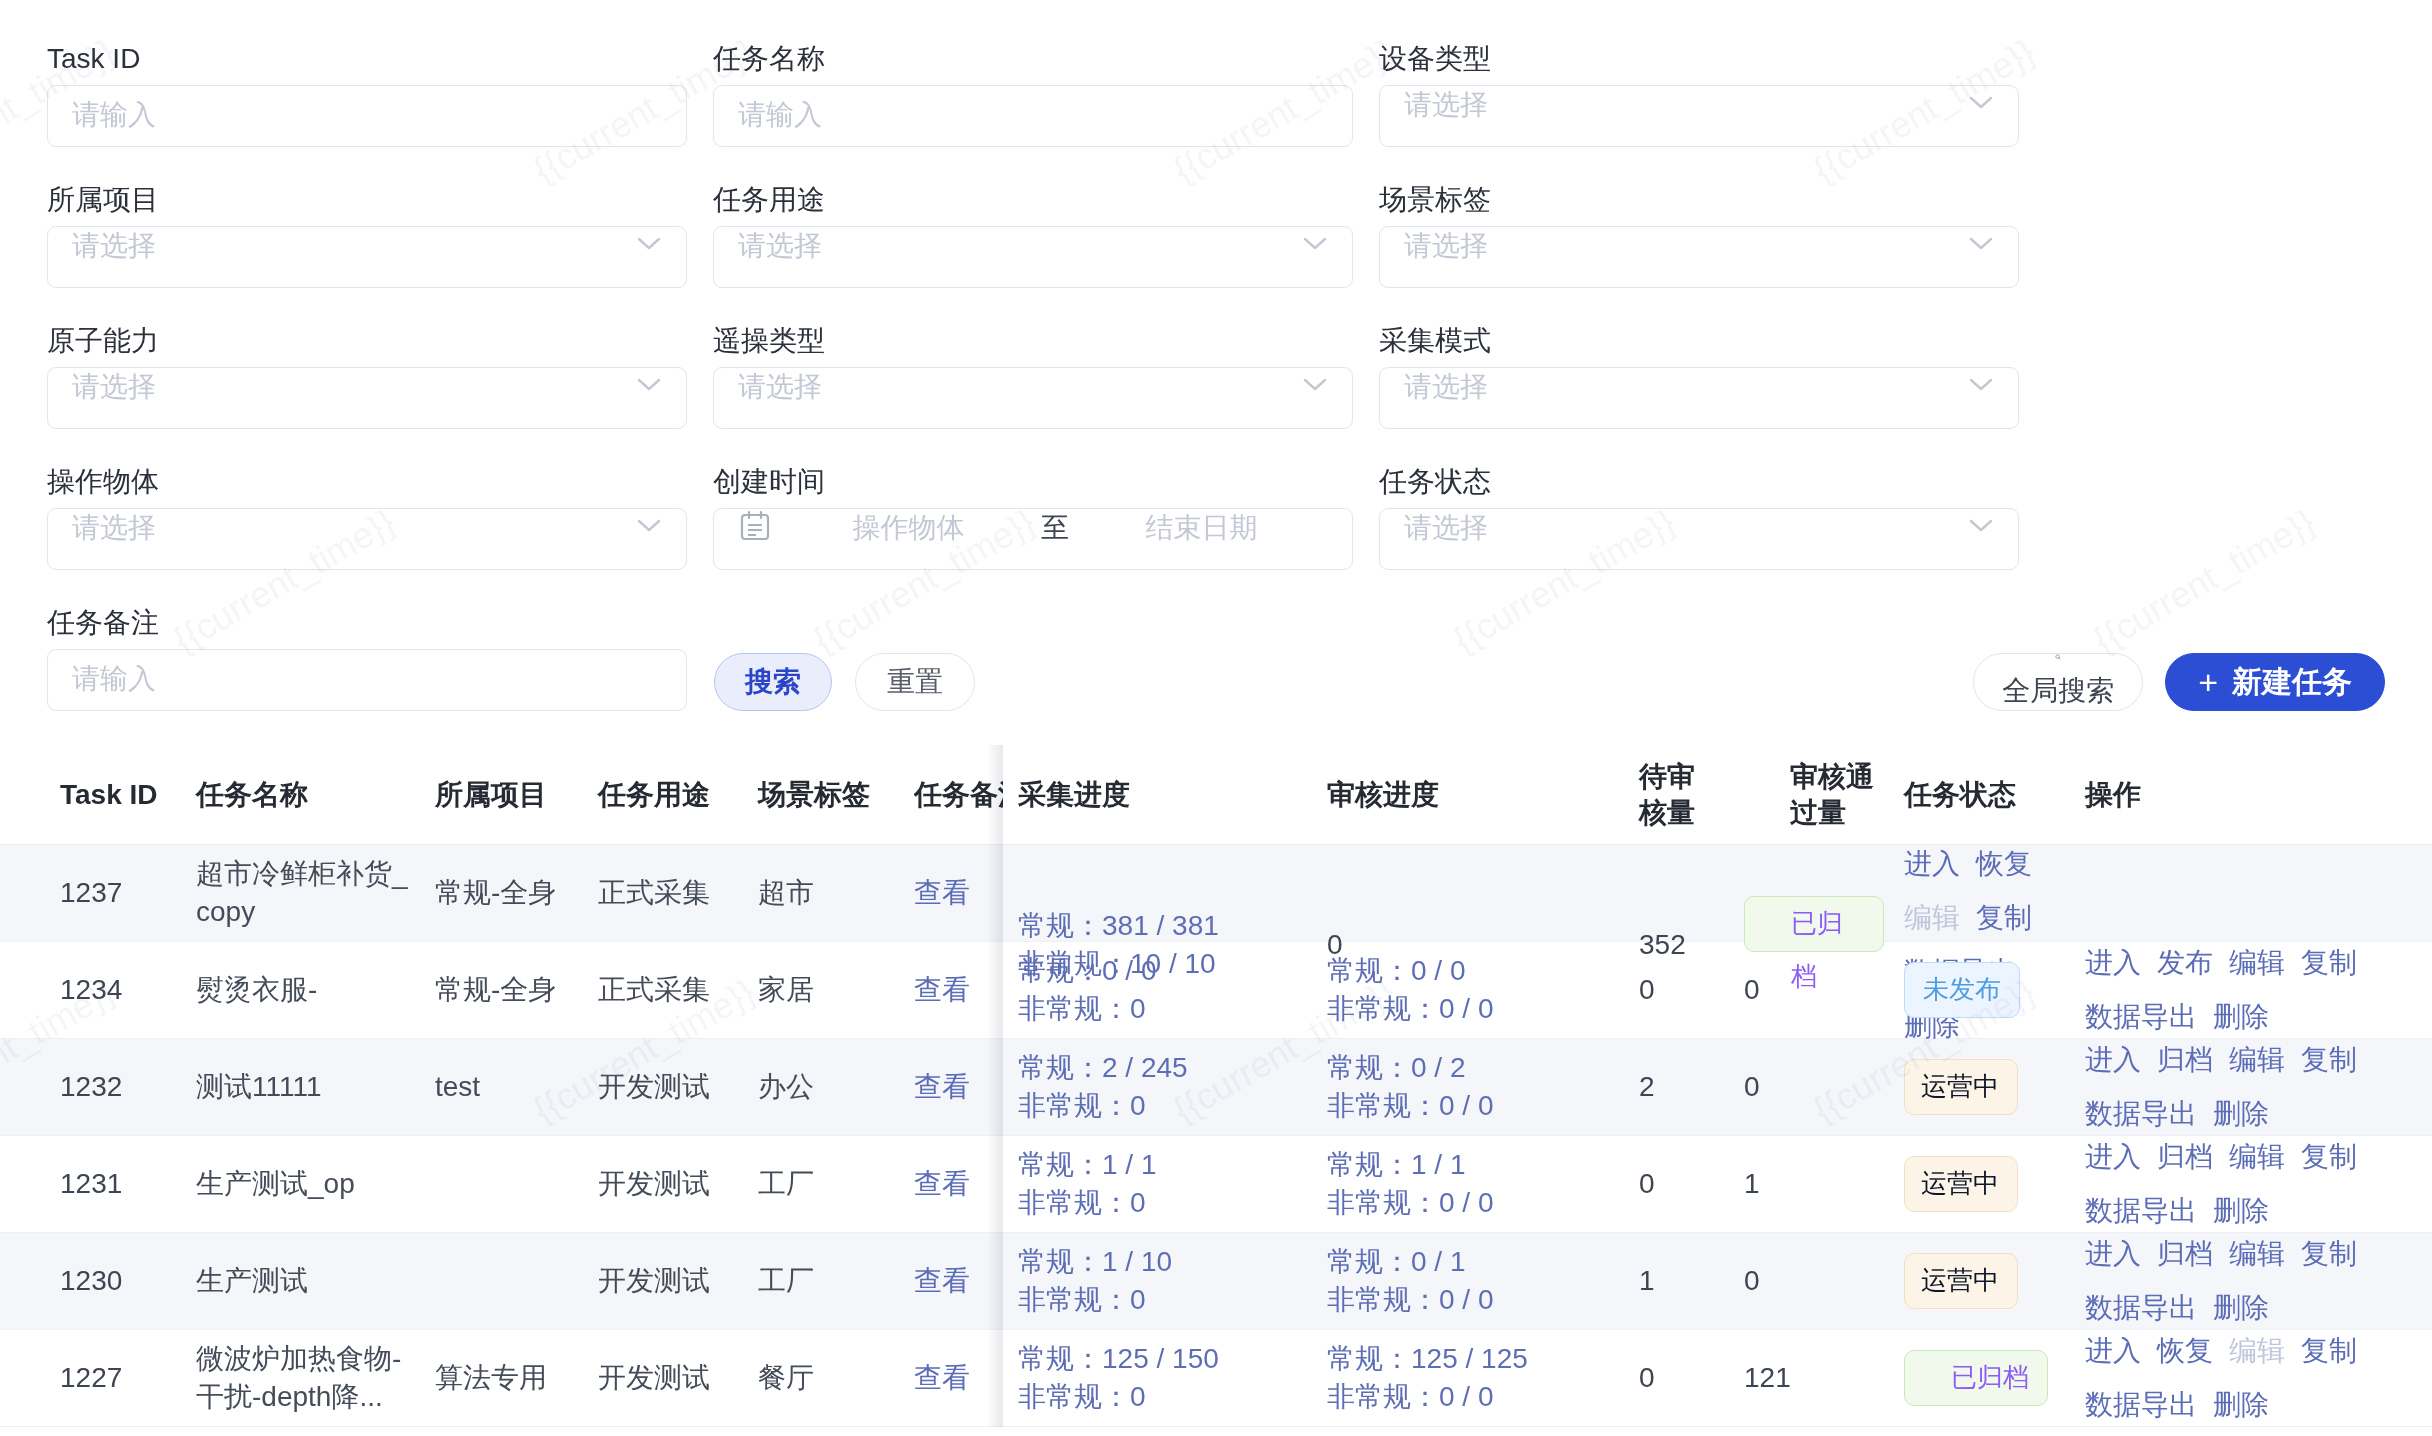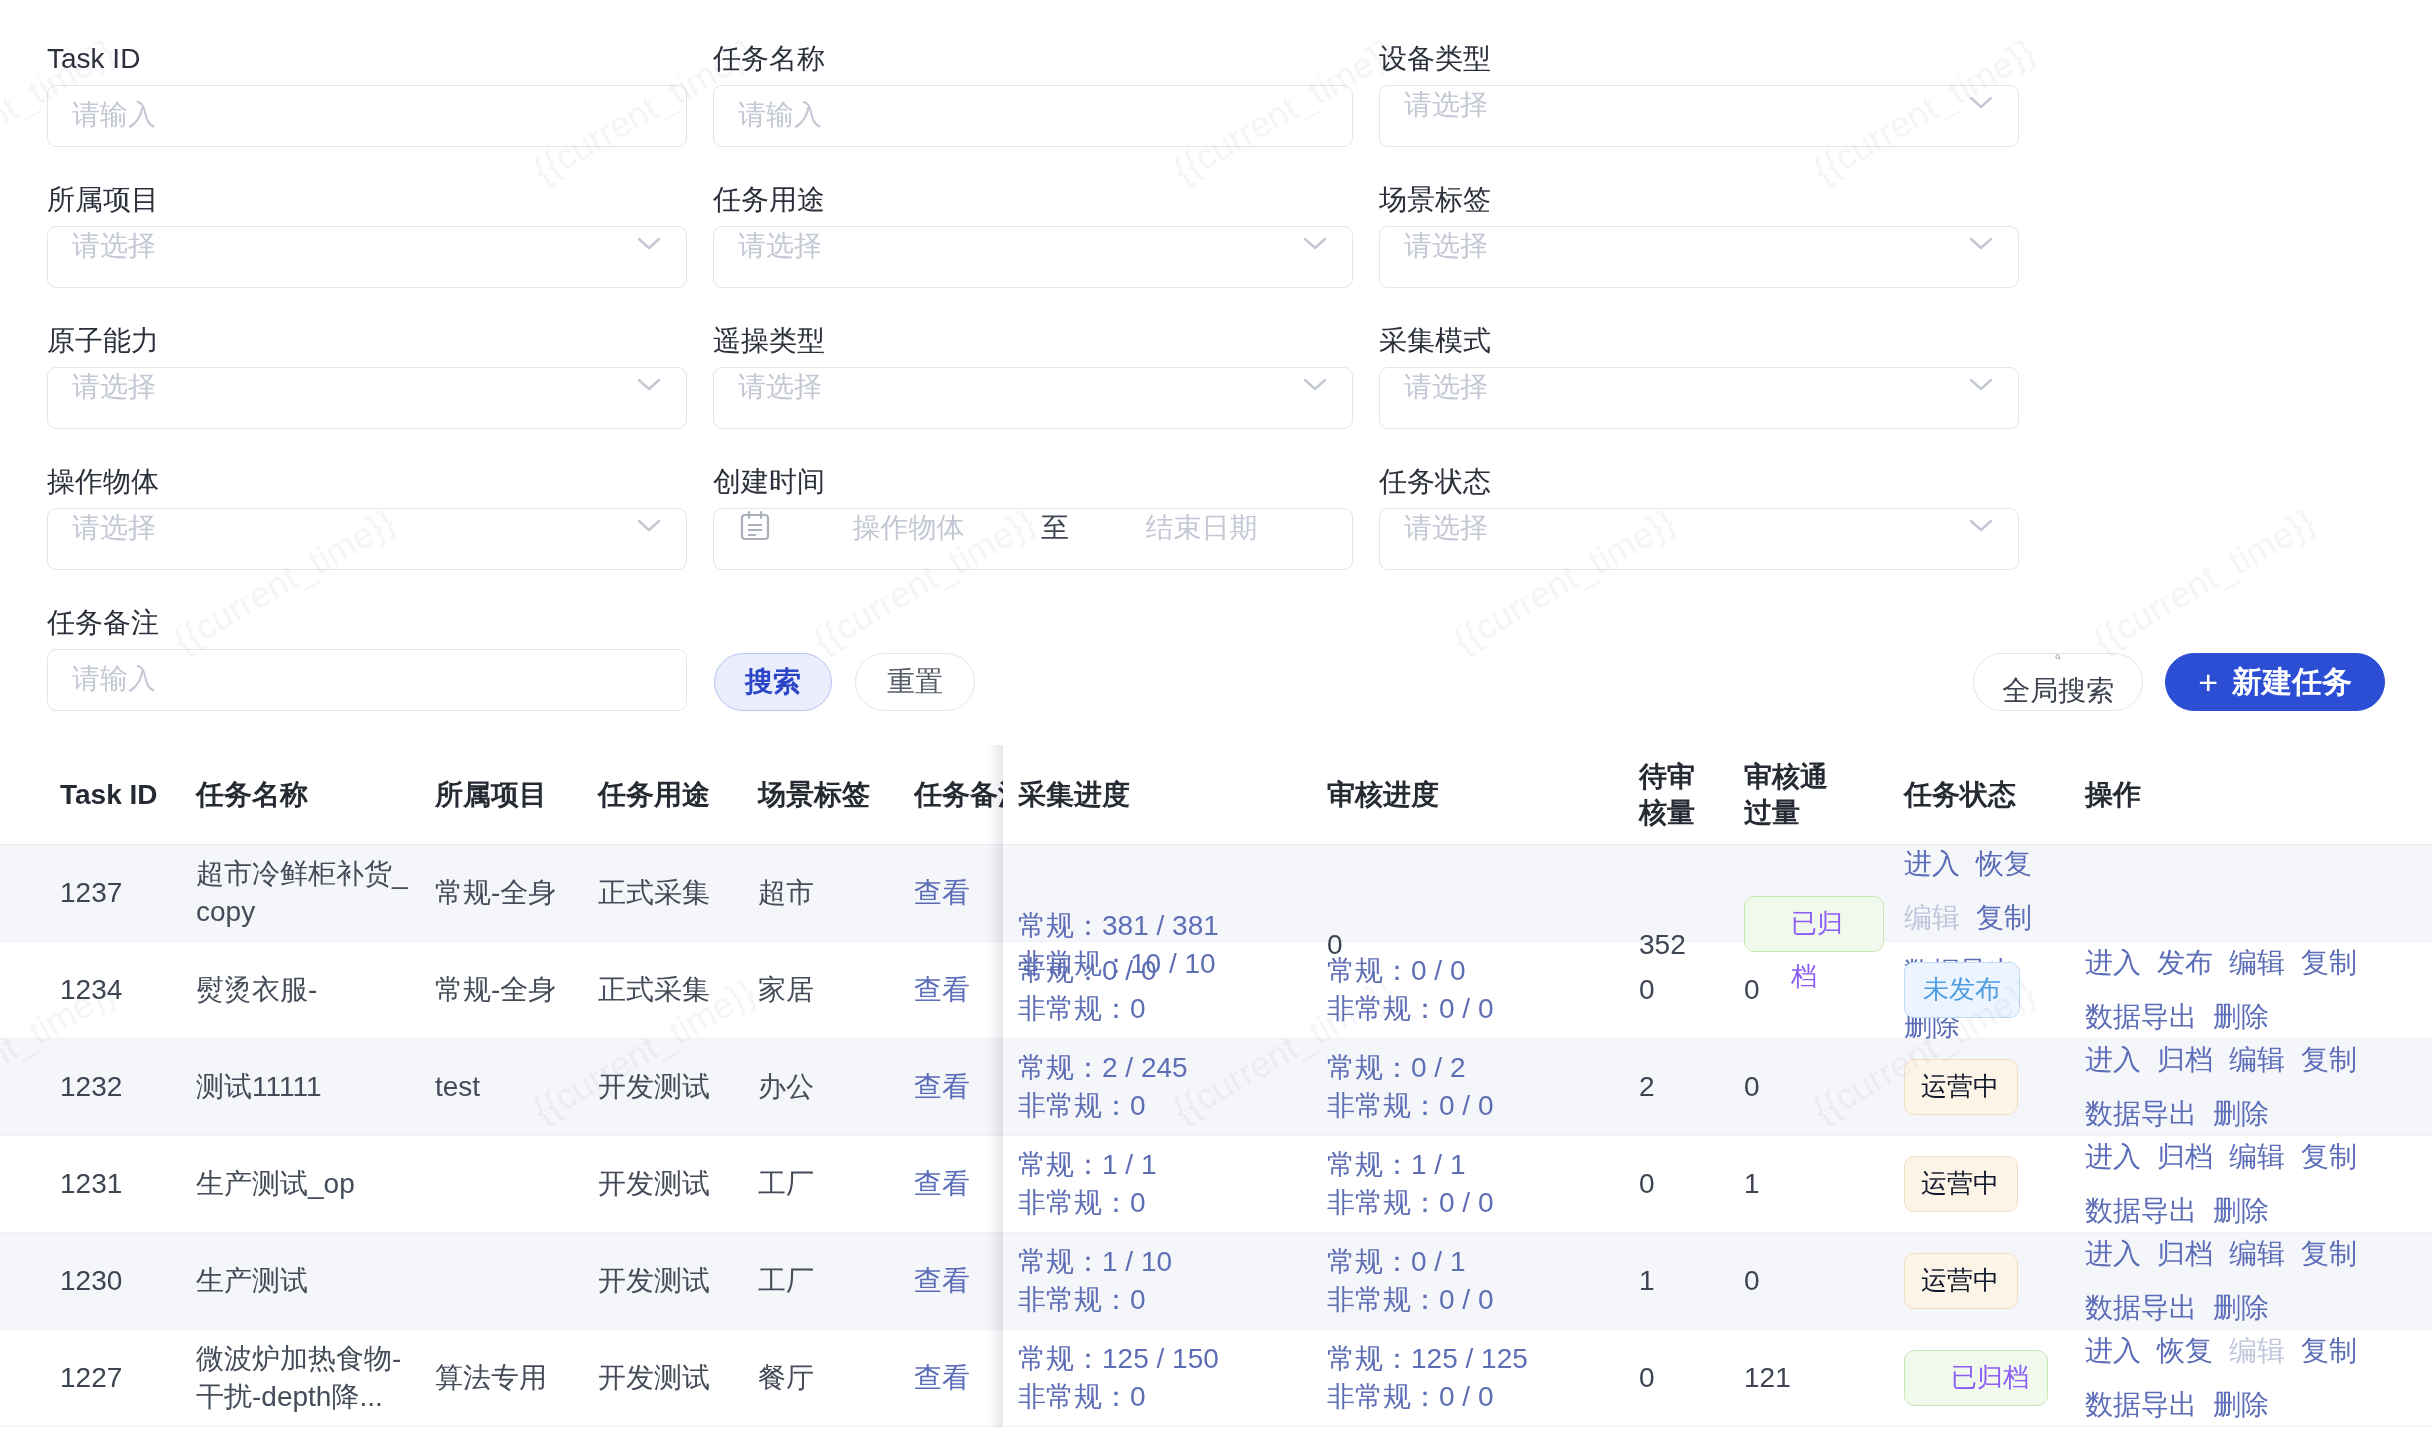"审核通过量" .t-head .mid span { margin-left: none -> 46px }
